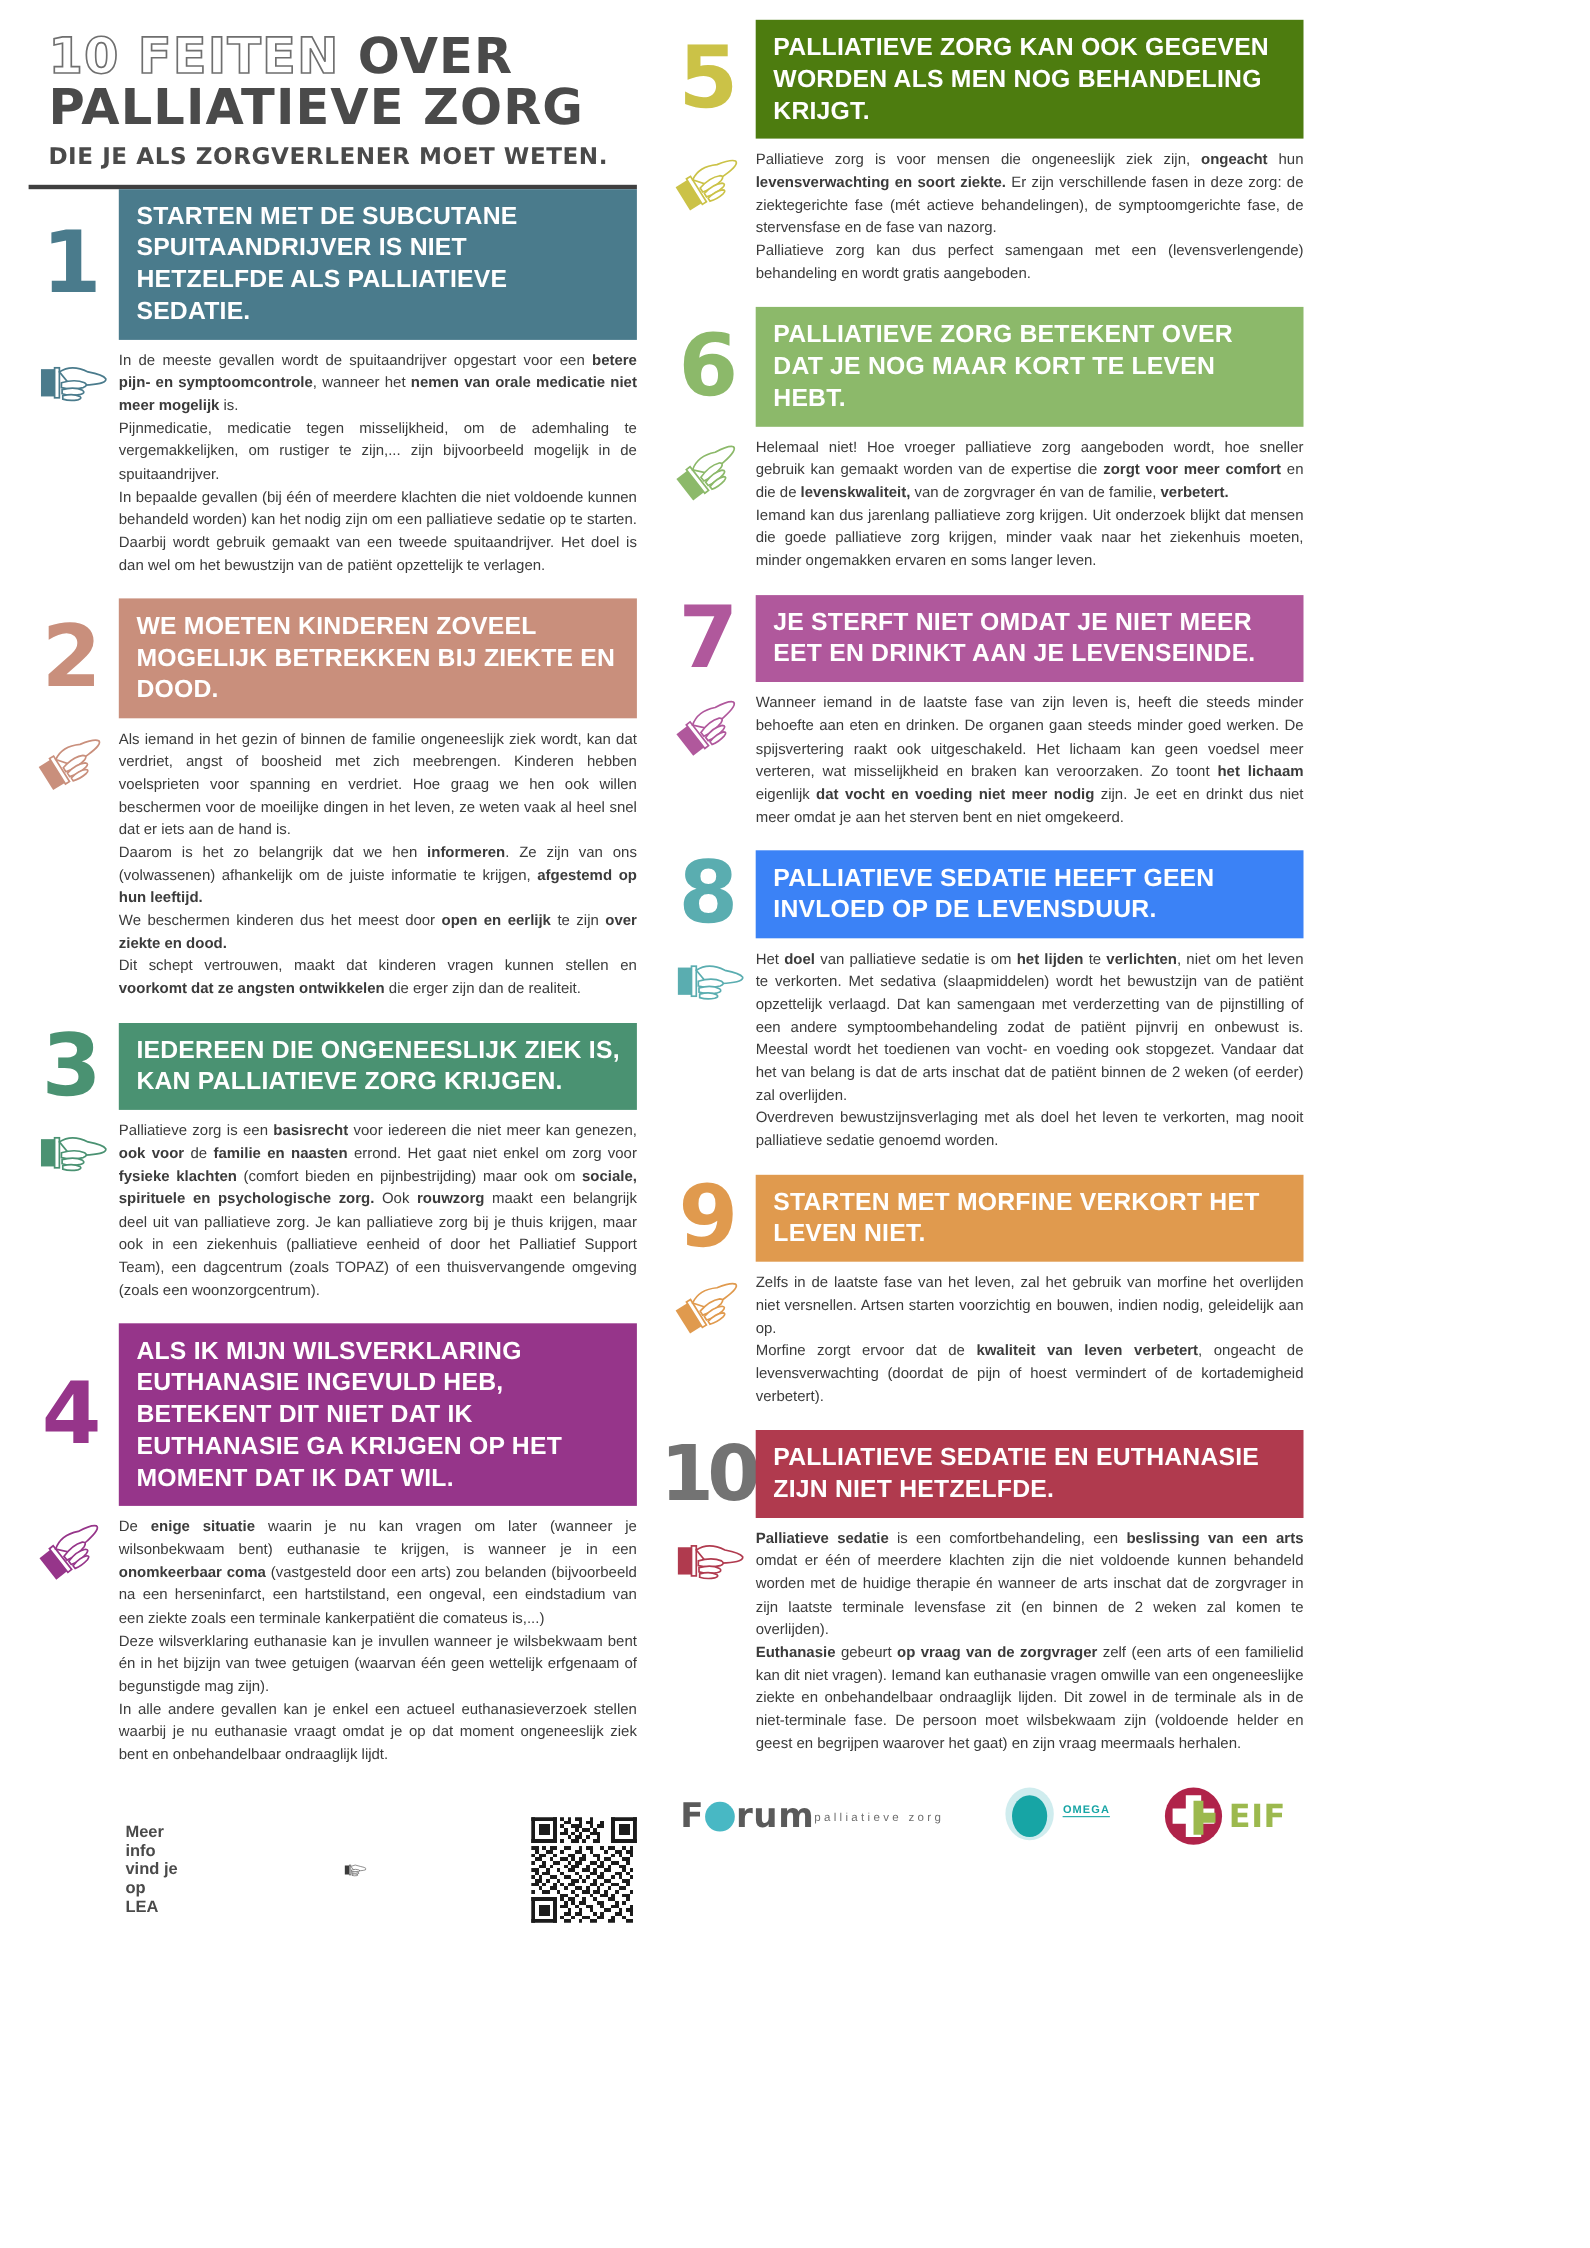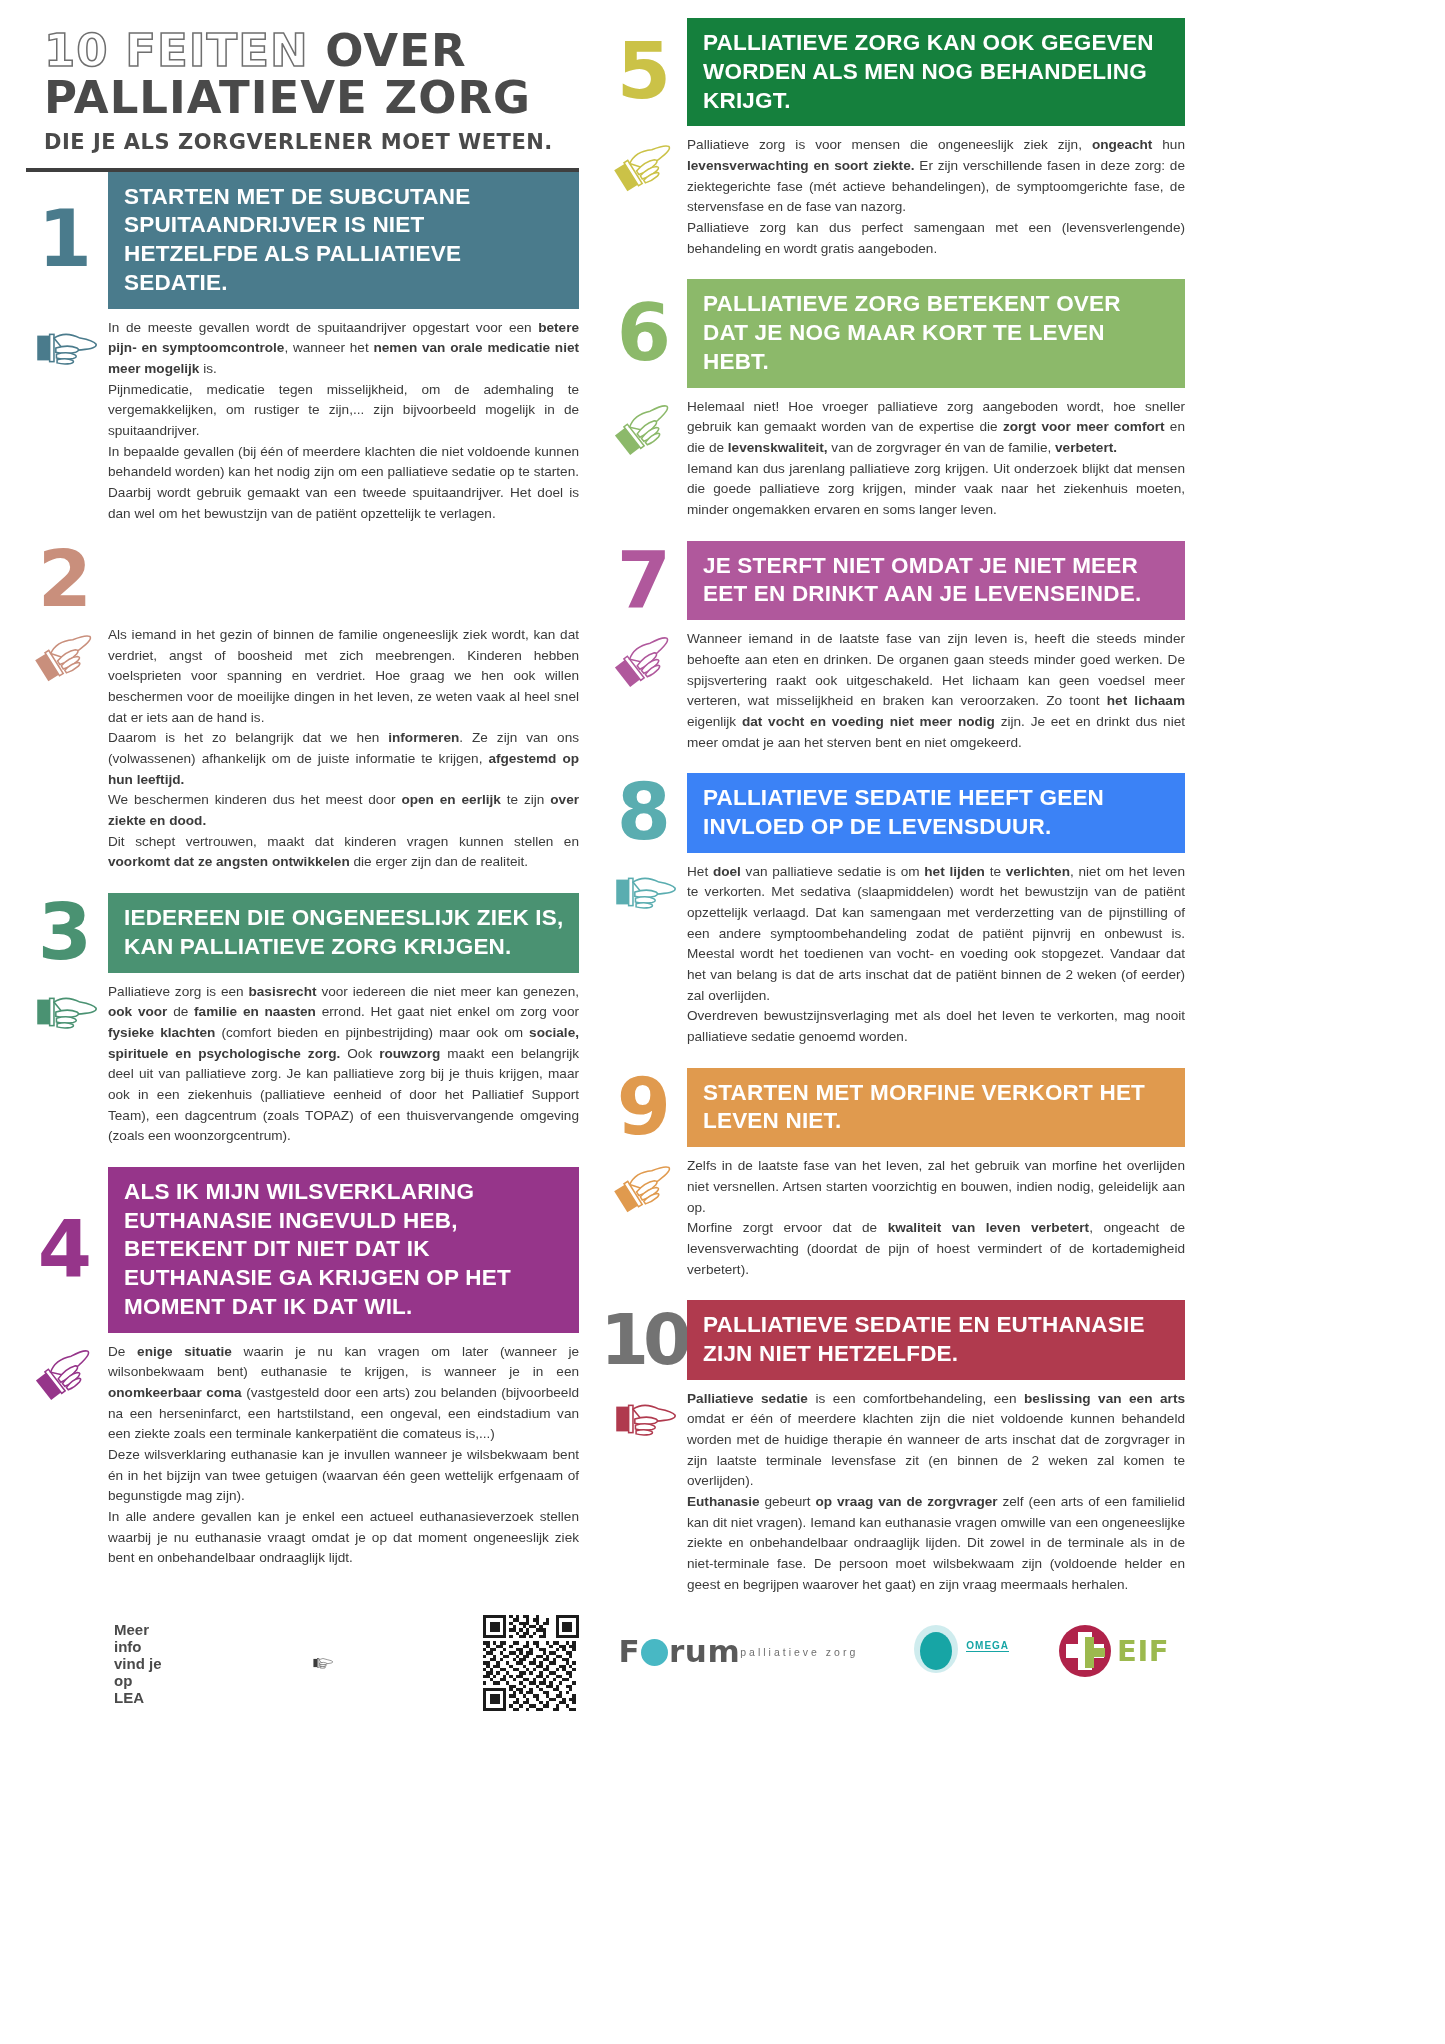"PALLIATIEVE ZORG KAN OOK GEGEVEN" div.title { background: #15803d -> #4d7c0f }
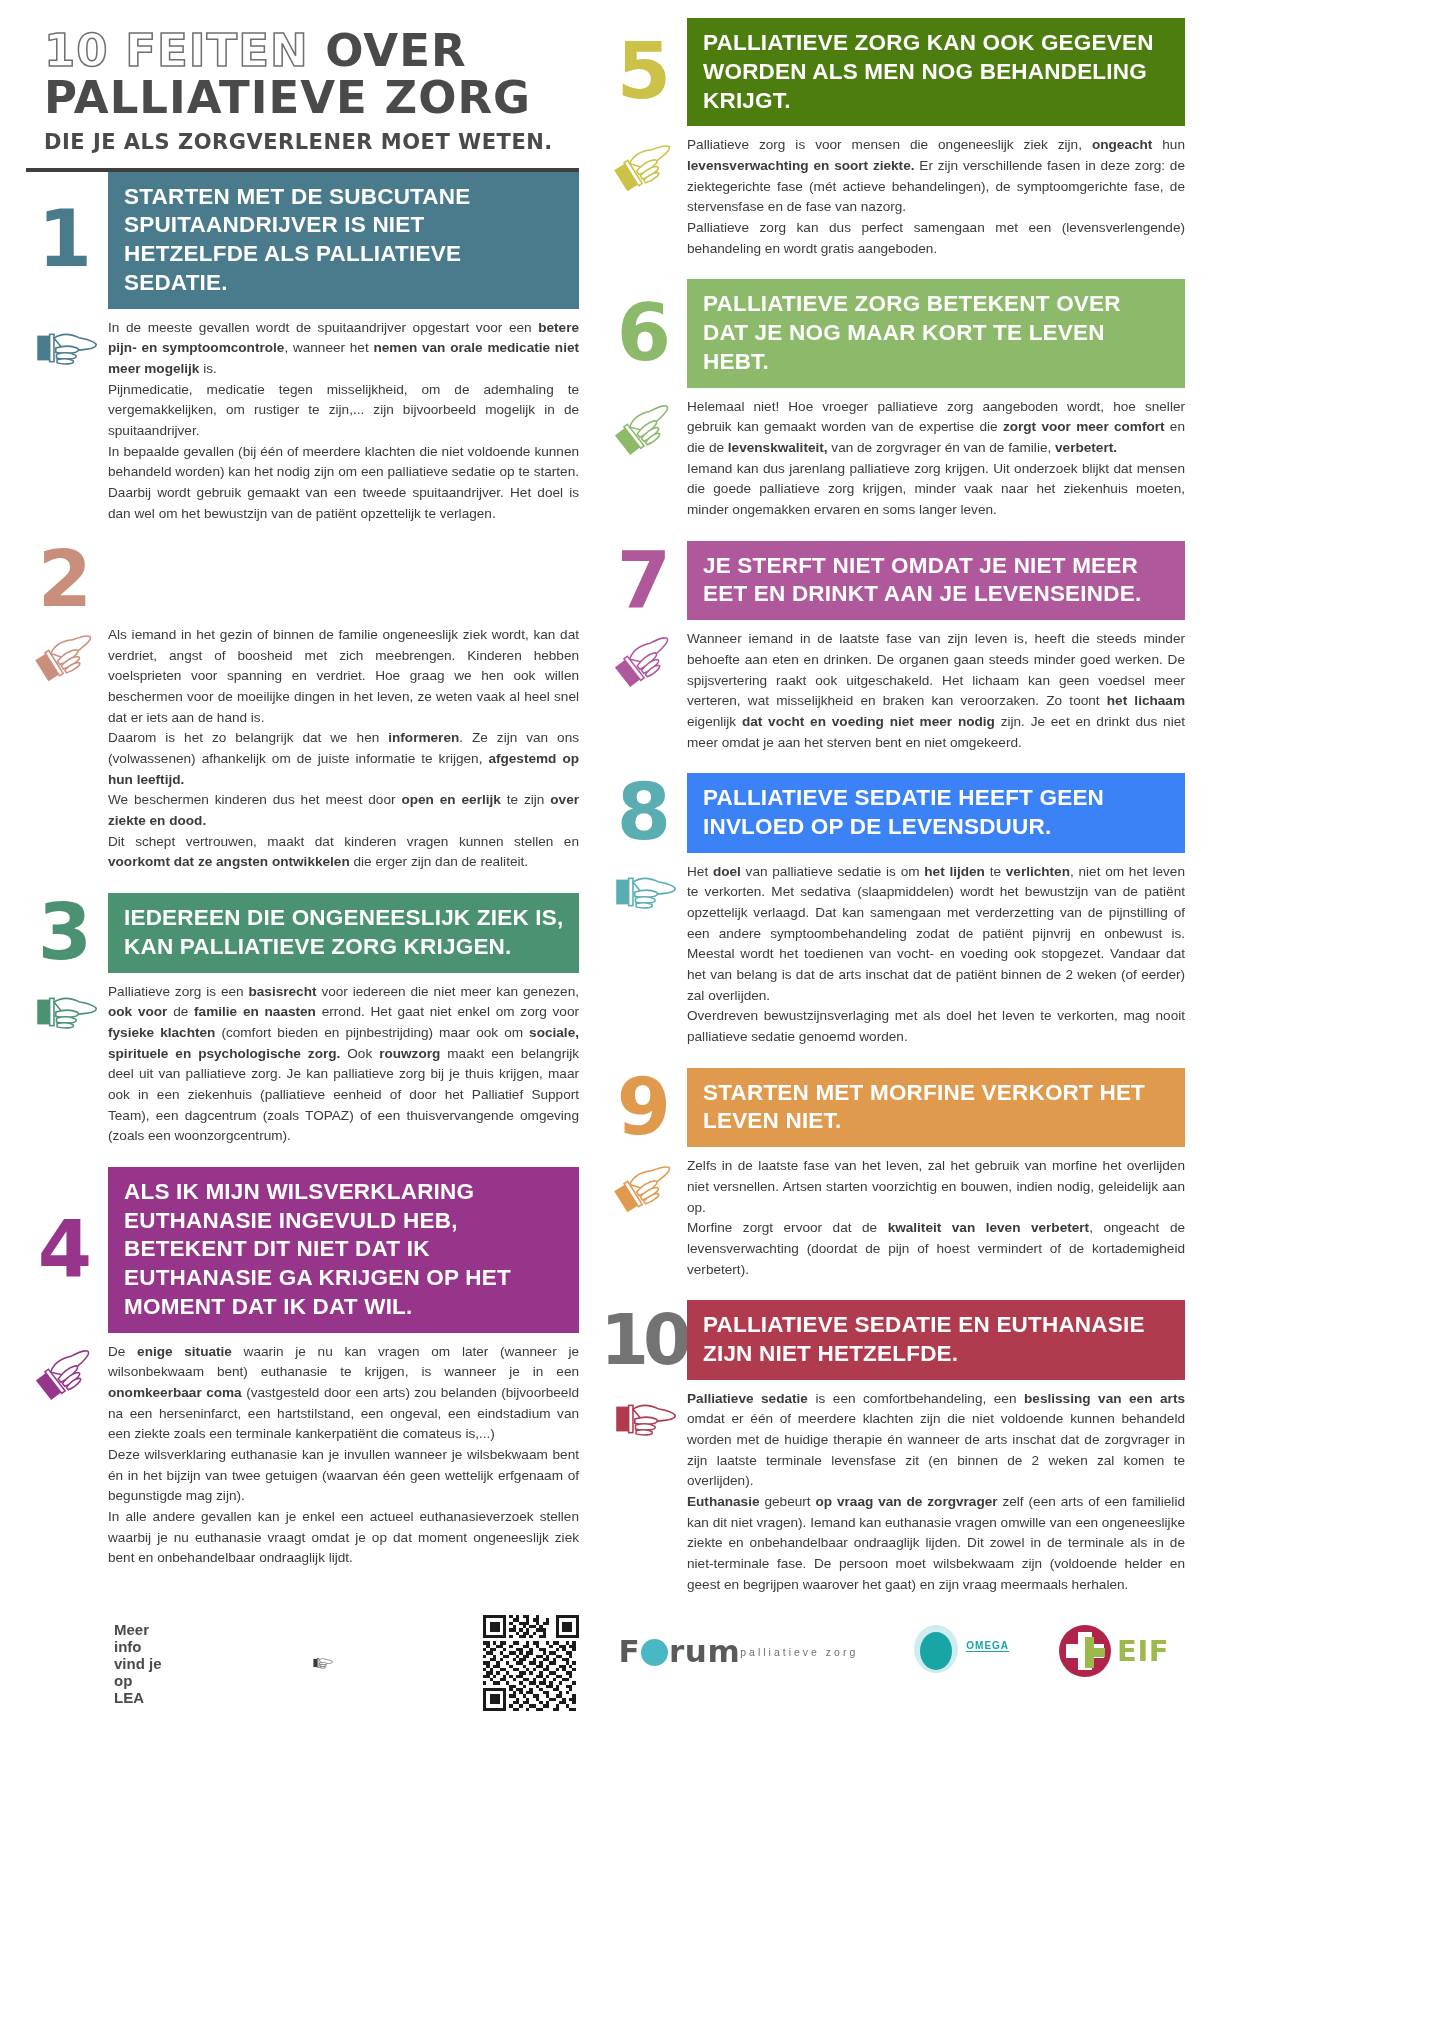"WE MOETEN KINDEREN ZOVEEL MOGELIJK" div.title { html: none -> <div>WE MOETEN KINDEREN ZOVEEL MOGELIJK BETREKKEN BIJ ZIEKTE EN DOOD.</div> }
